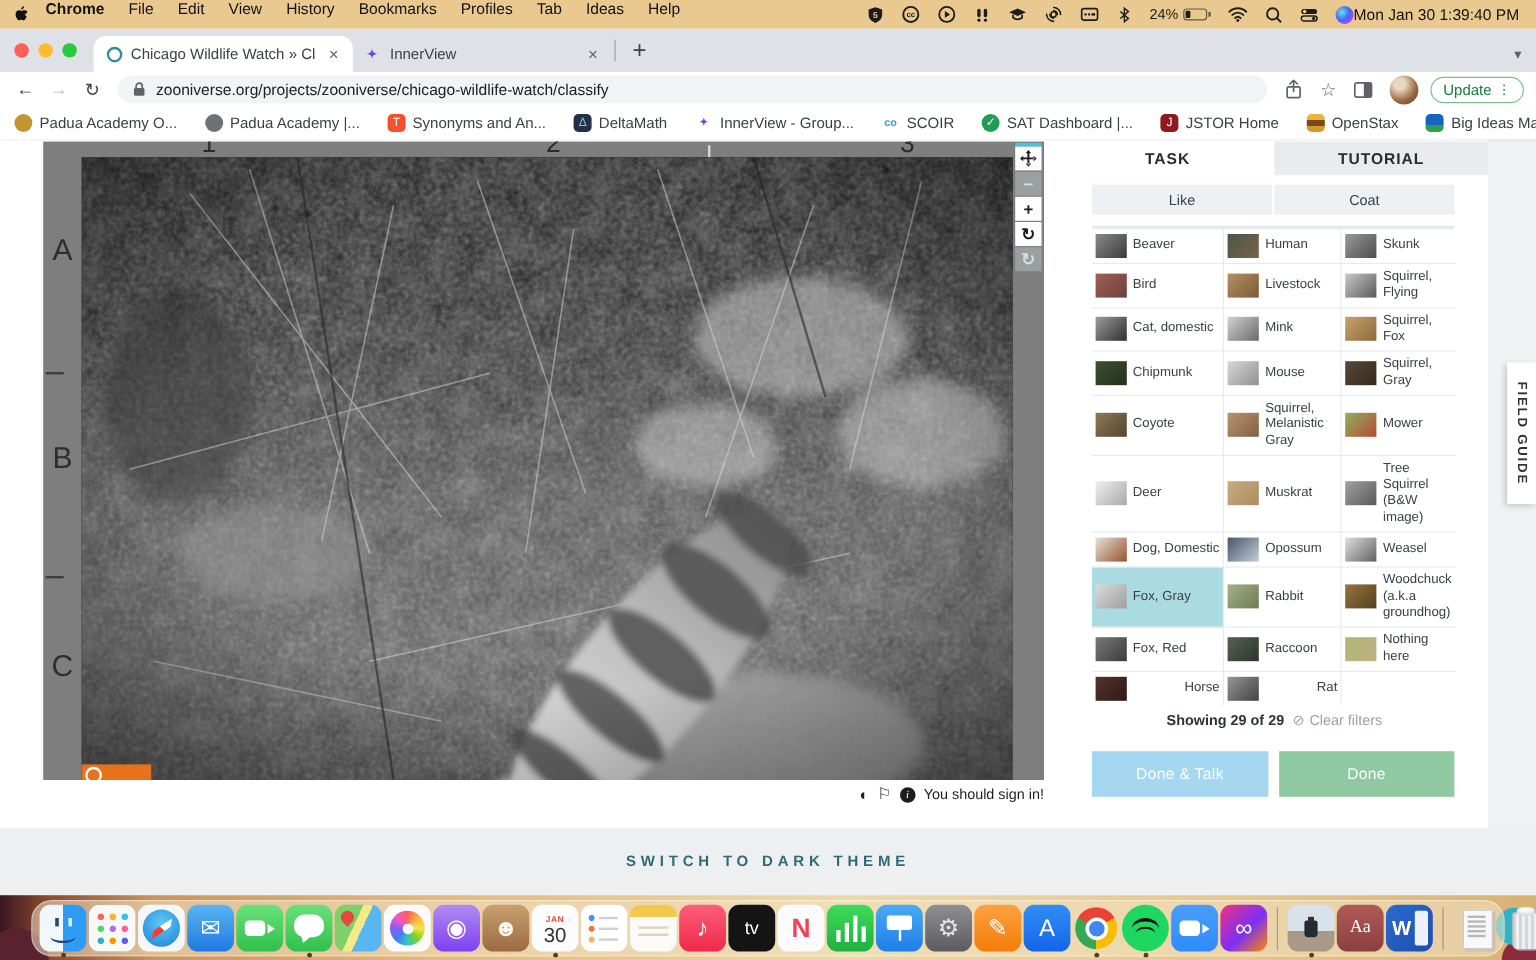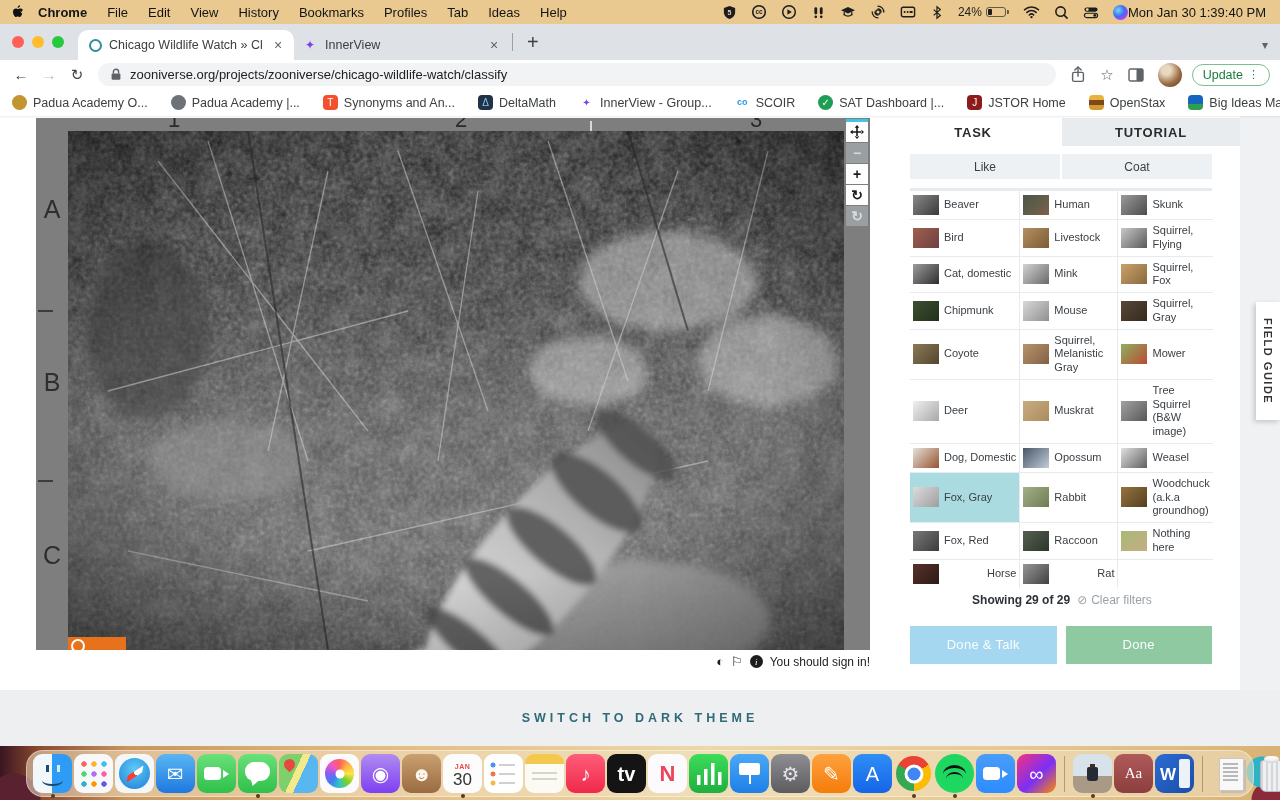"Chrome" .menubar { align-items: center -> none }
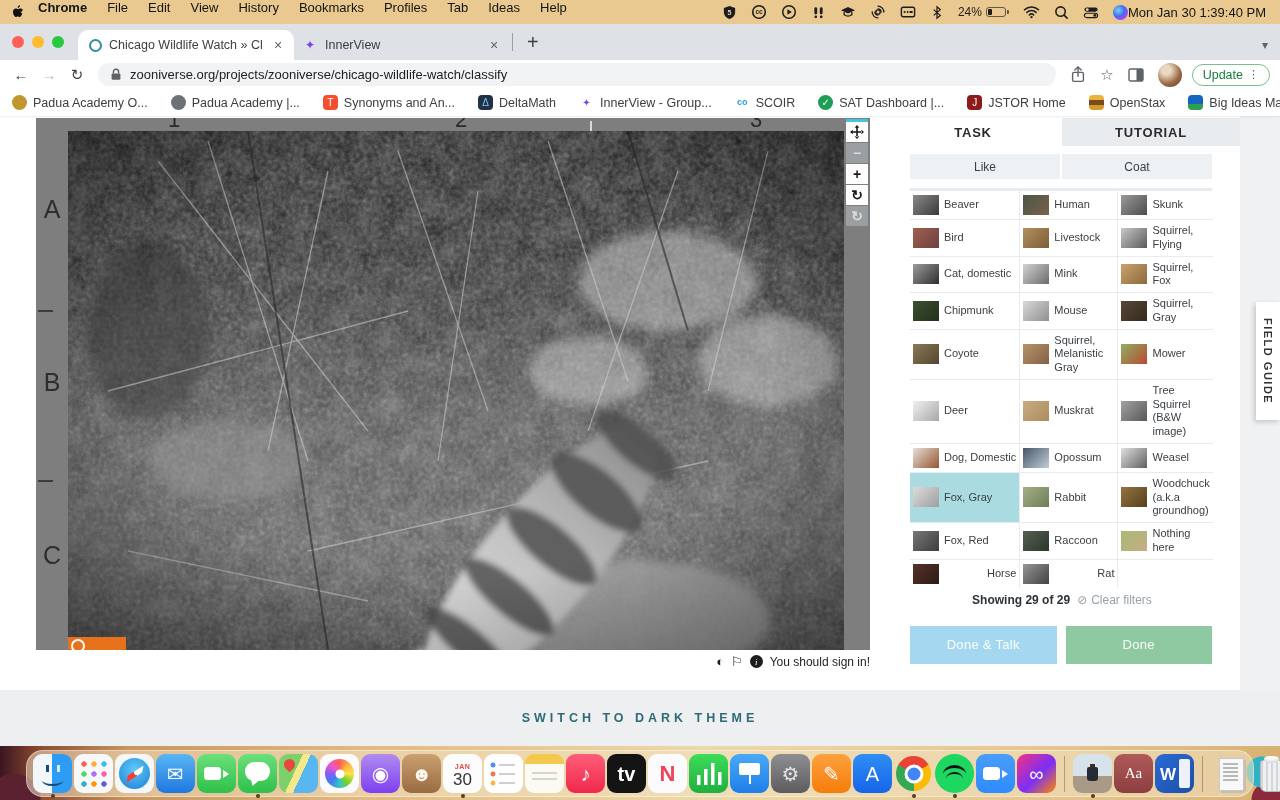"tv" .dk-appletv .dglyph { font-size: 20px -> 15px; font-weight: 700 -> 400 }
